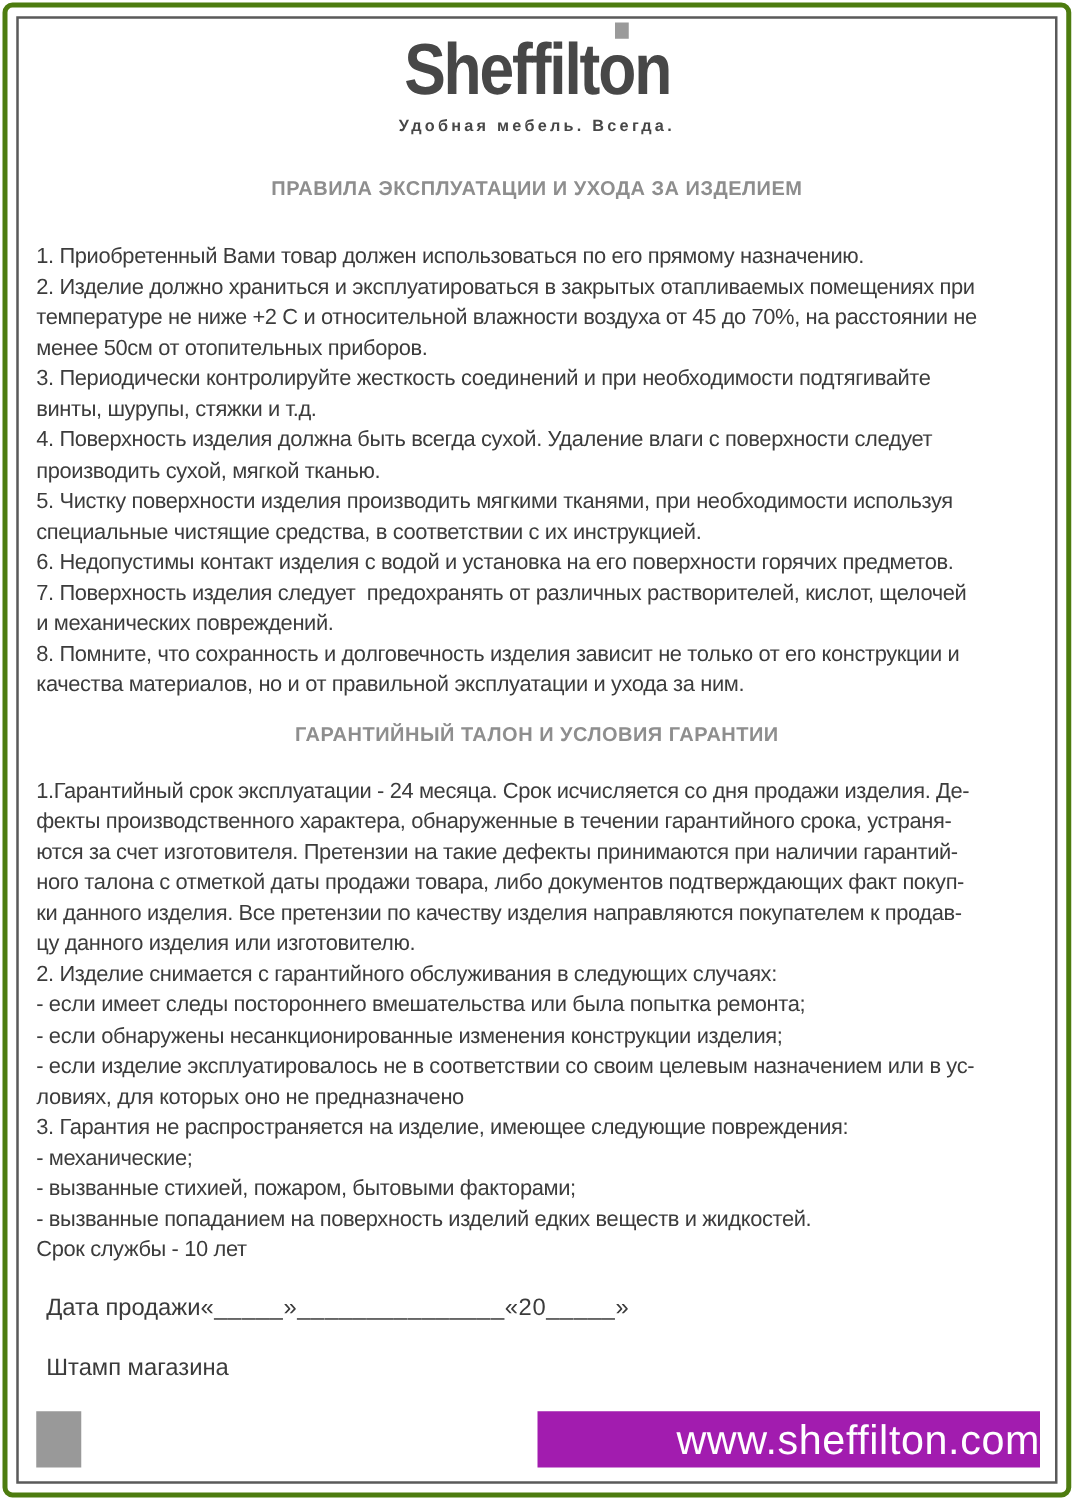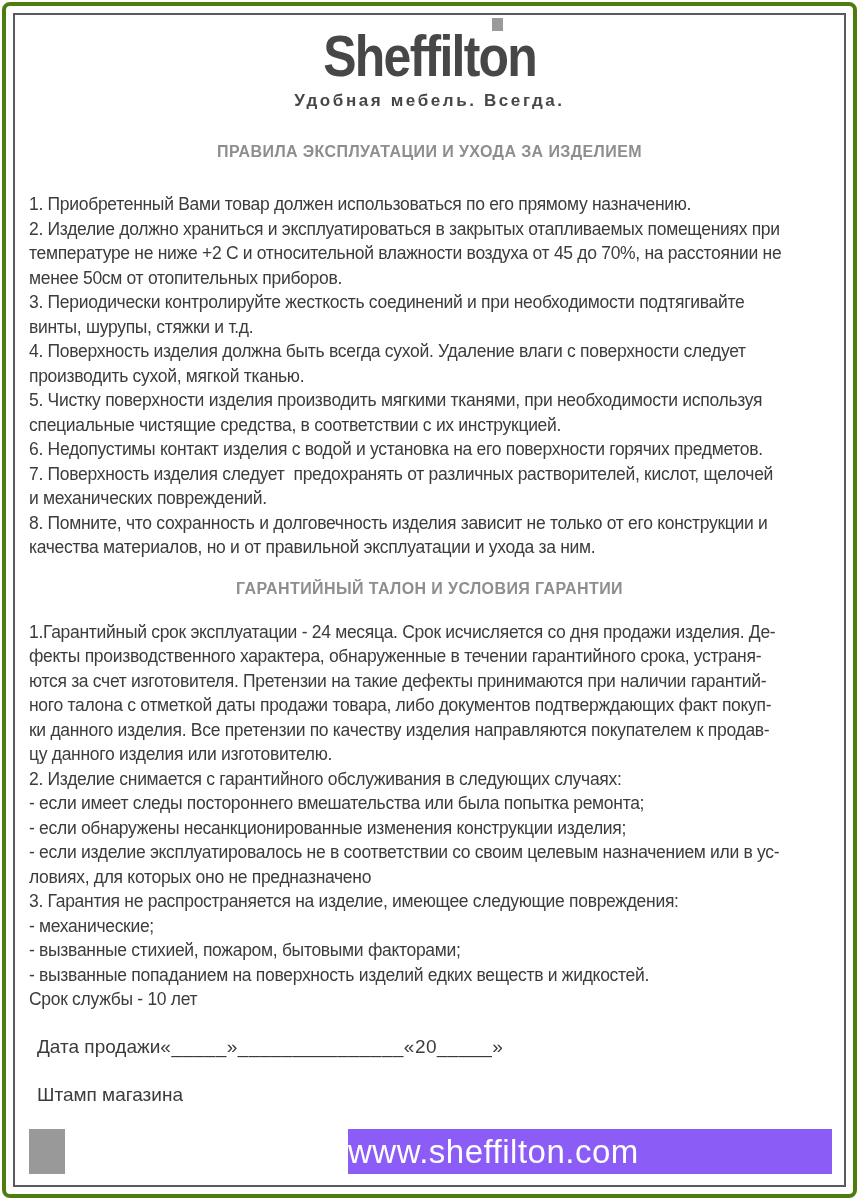"Удобная мебель. Всегда." .tagline { font-size: 17px -> 13px }
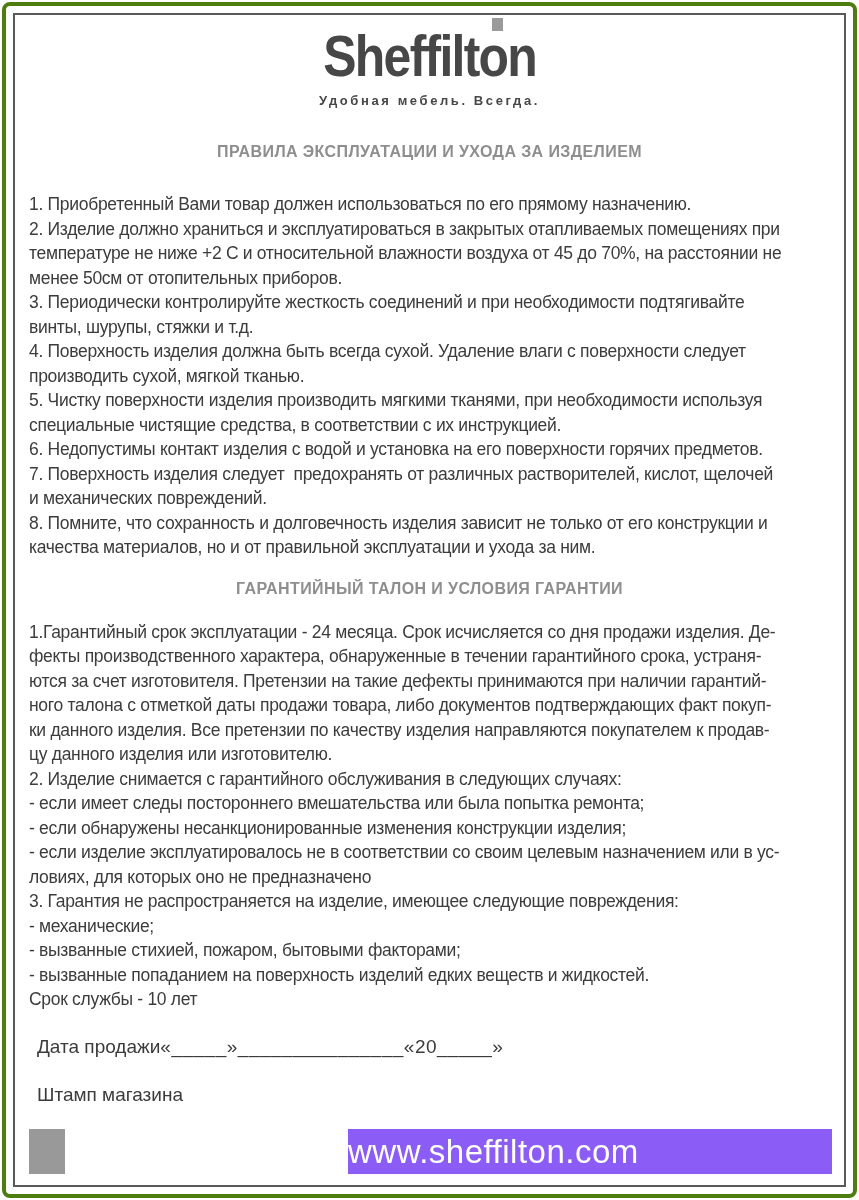"www.sheffilton.com" .website-band { background: #8b5cf6 -> #a21caf; justify-content: flex-start -> flex-end; width: 484px -> 402px }
